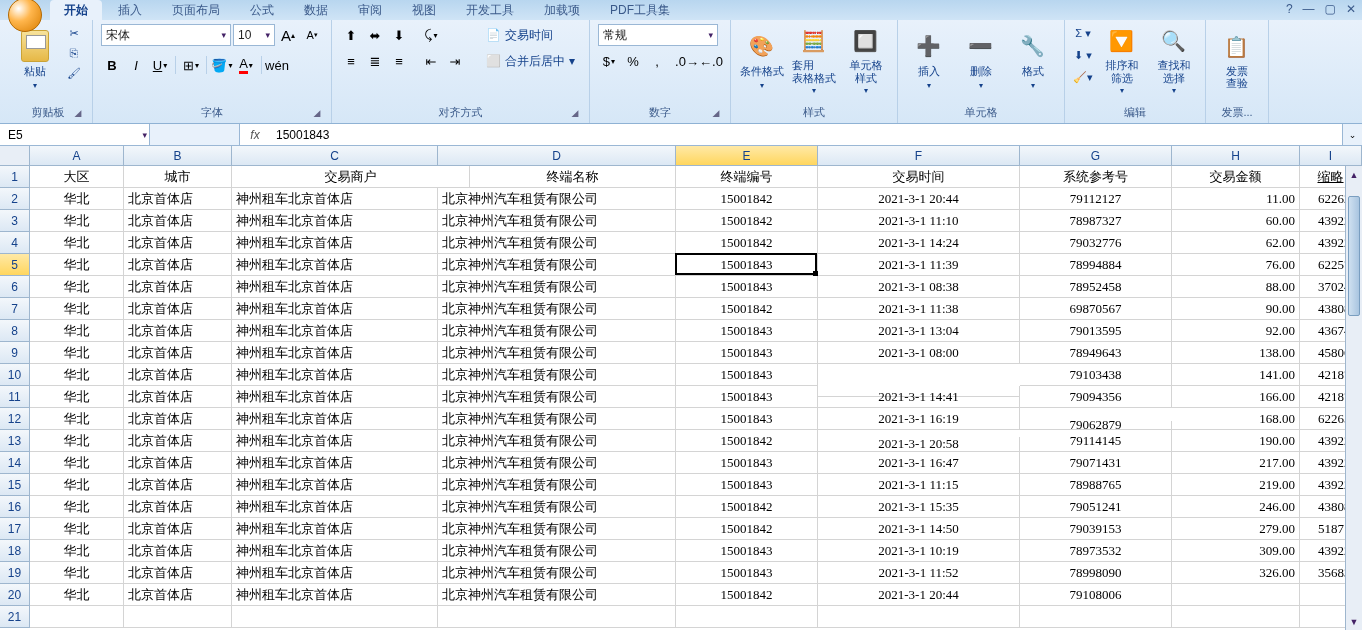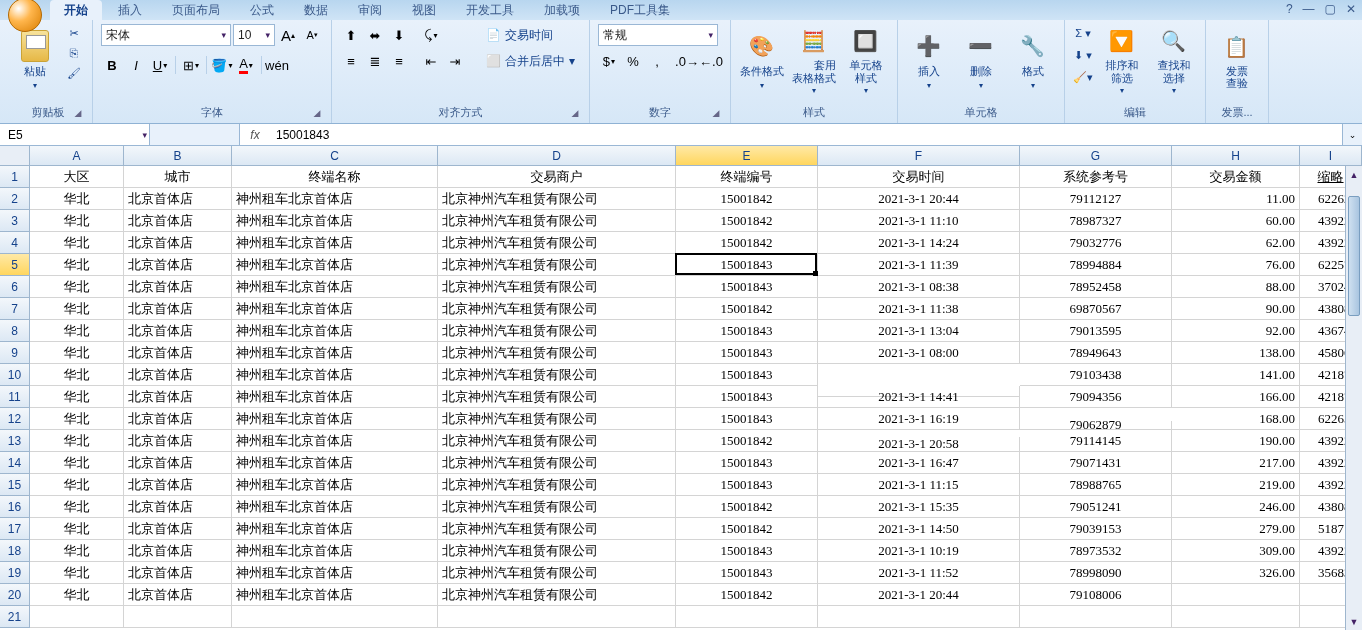"套用" span { text-align: right -> left }
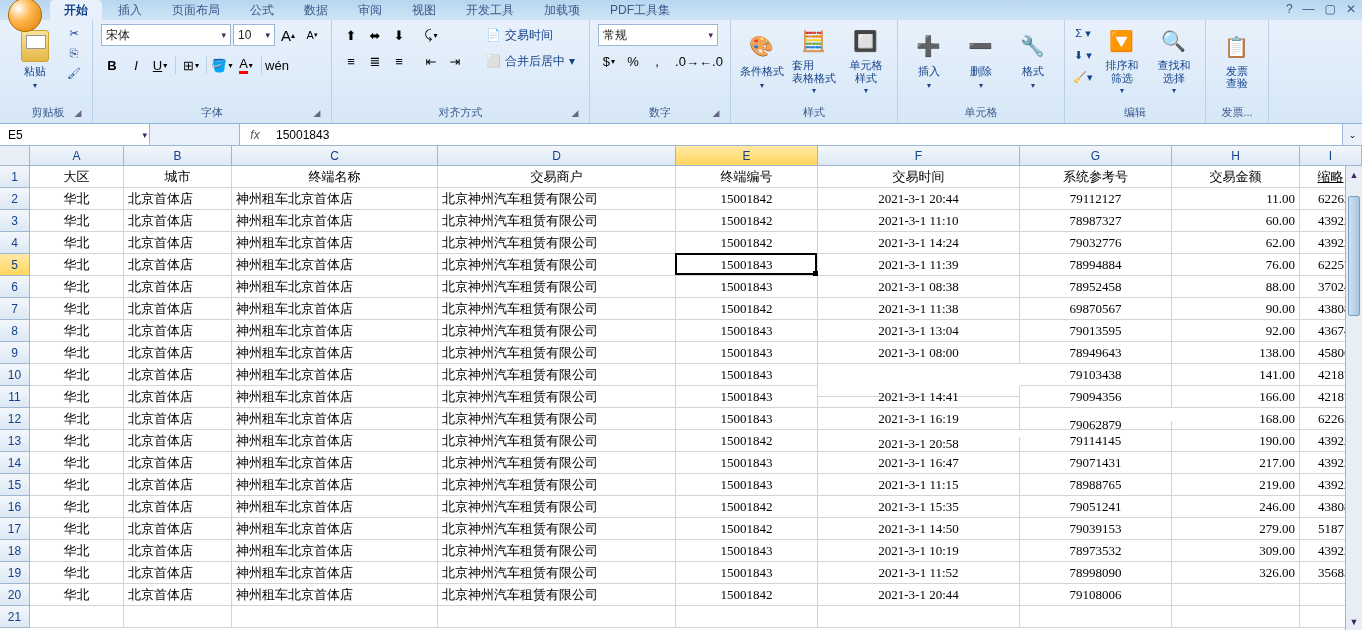"终端名称" div.cell { order: before "交易商户" -> after "交易商户" }
